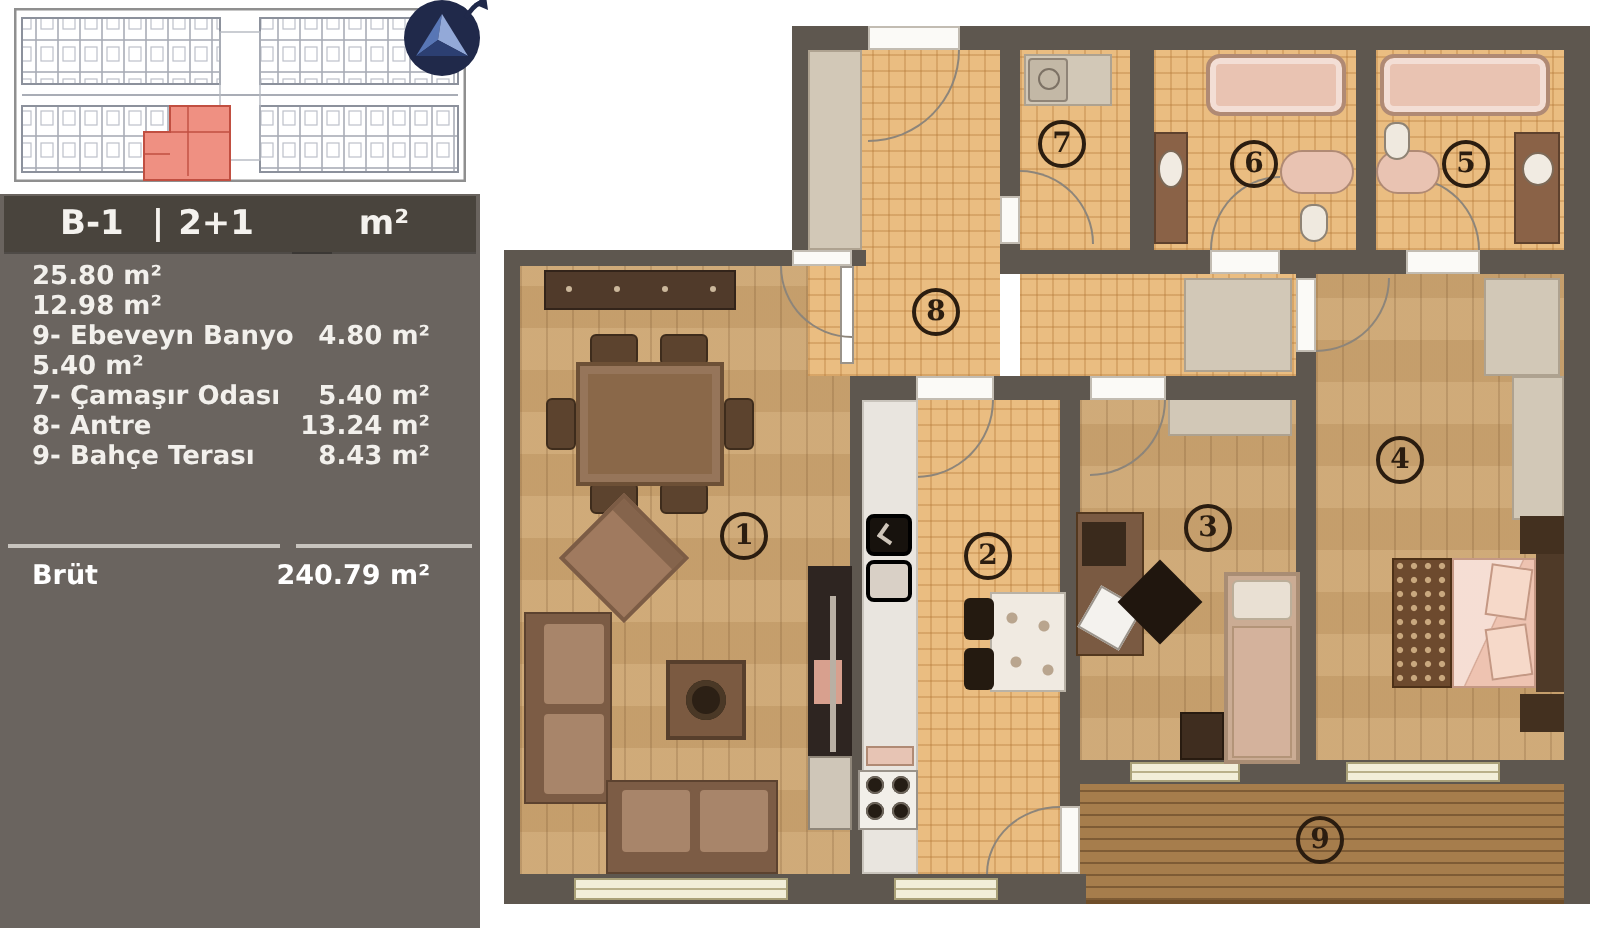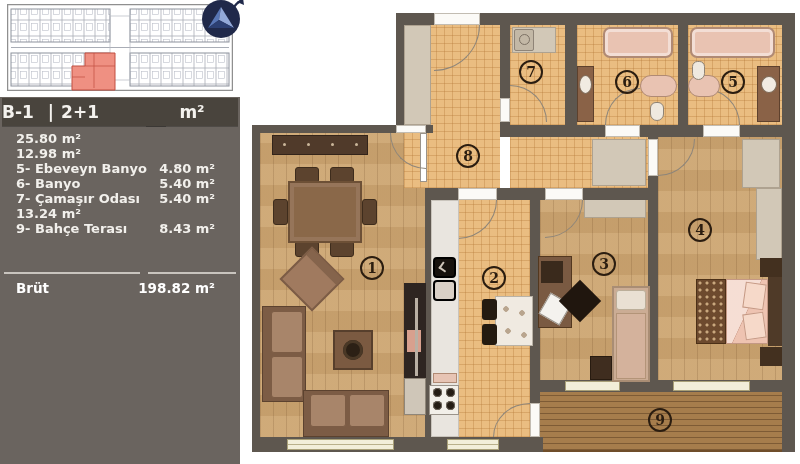"B-1" #hbar-left { padding-left: 0 -> 28px }
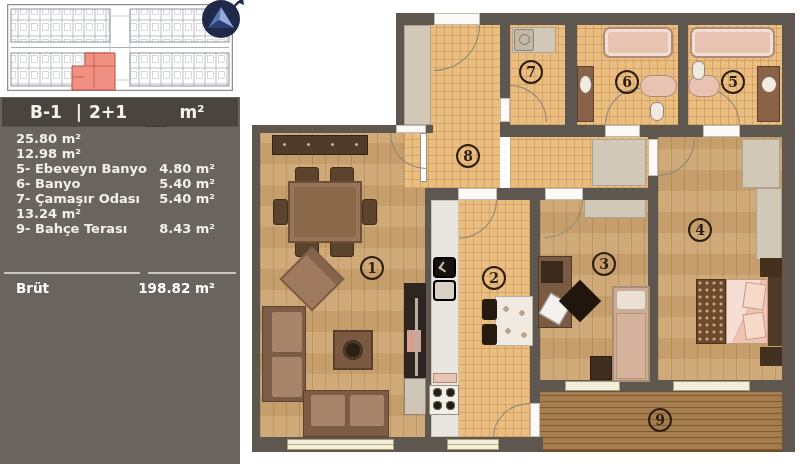"5- Ebeveyn Banyo" span.lab { text: 5- -> 9- }
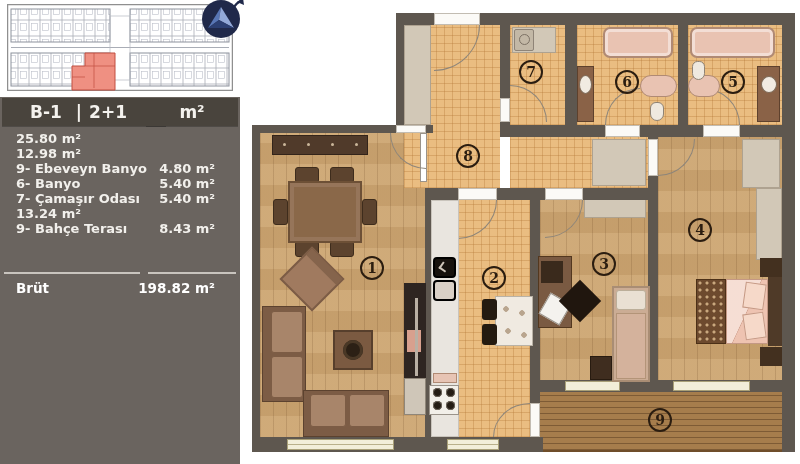"6- Banyo" span.lab { html: <span>6- Banyo</span> -> none }
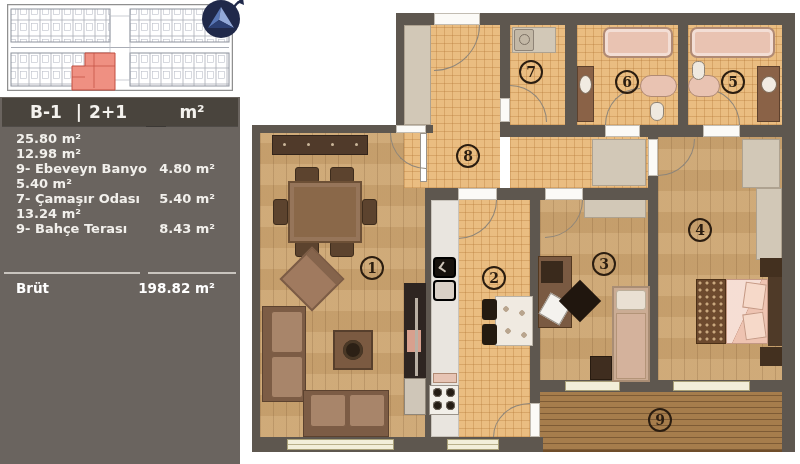"8- Antre" span.lab { html: none -> <span>8- Antre</span> }
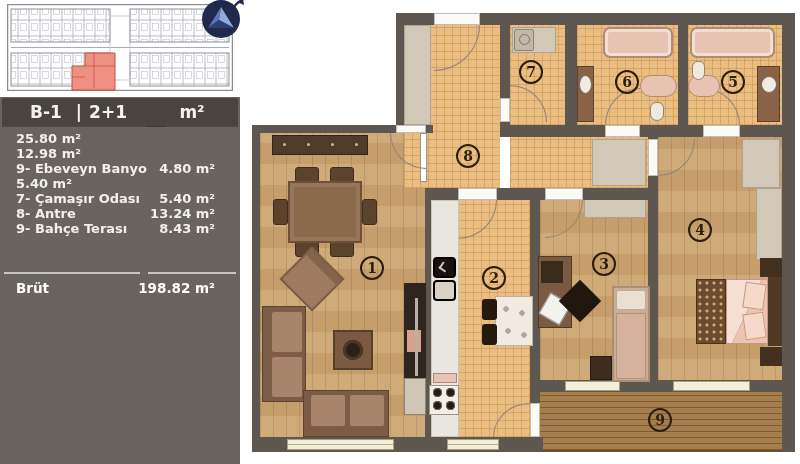"198.82 m²" span.val { text: 198.82 -> 240.79 }
